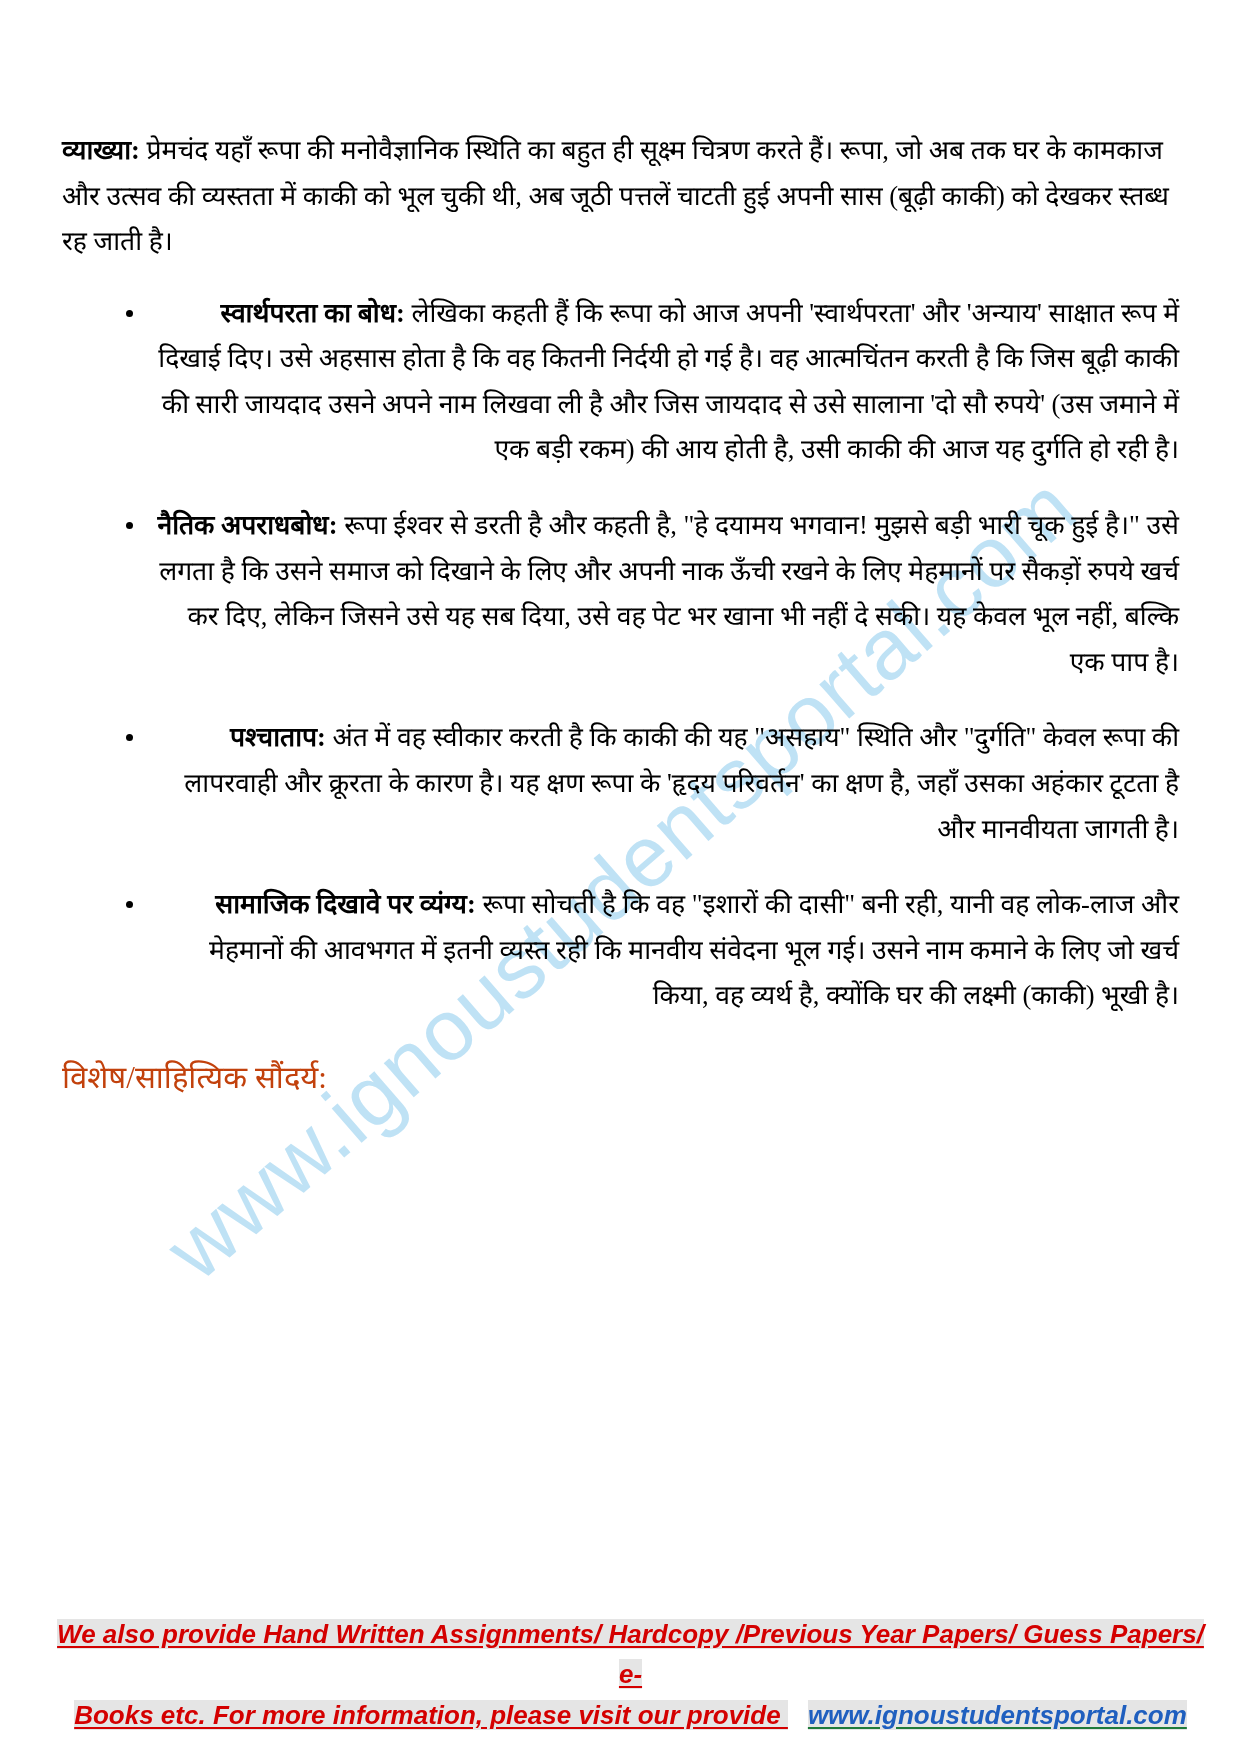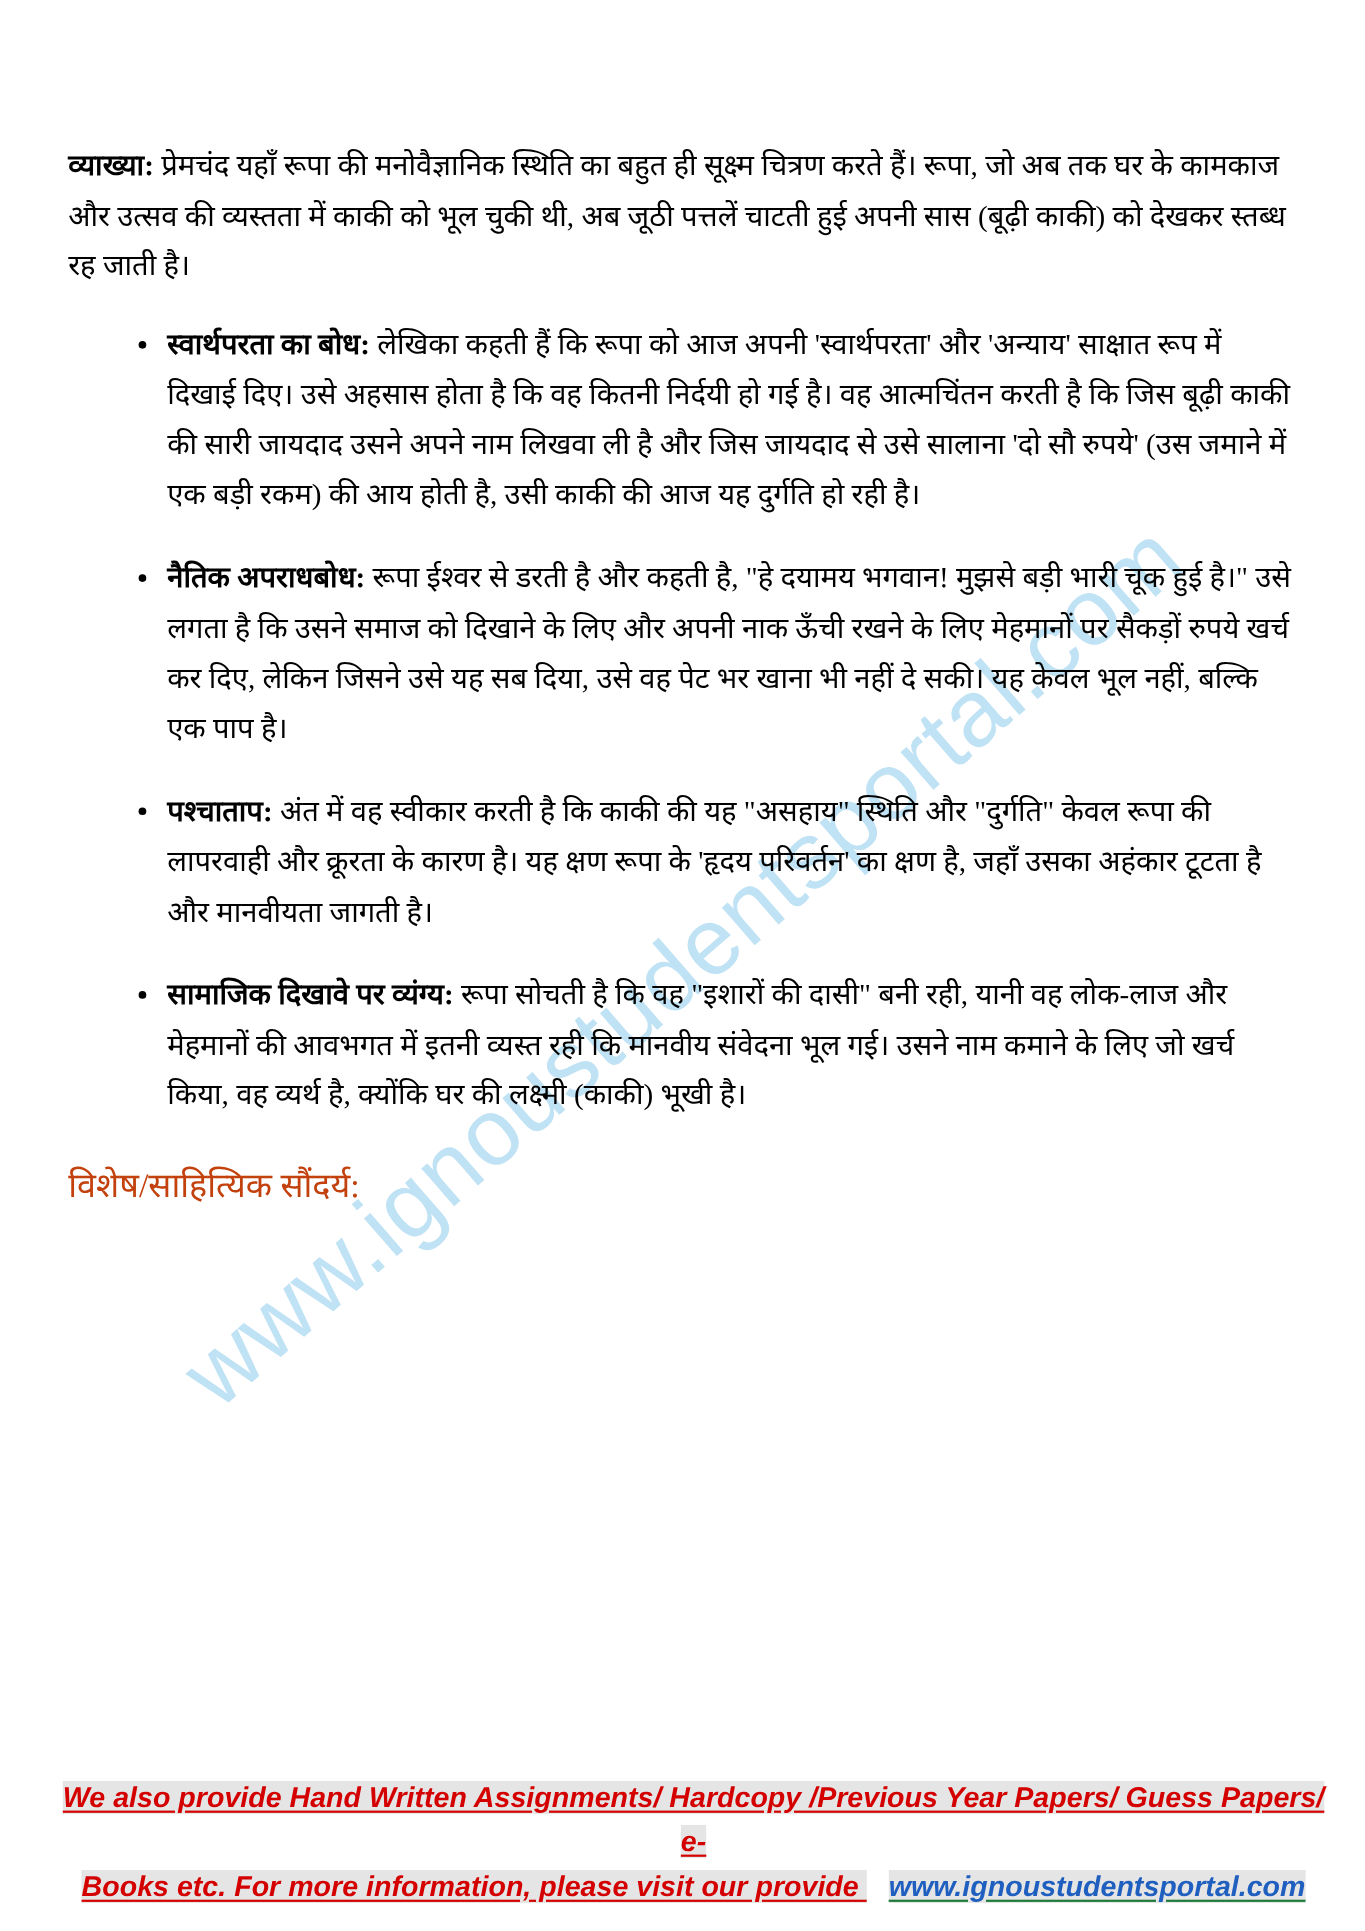"स्वार्थपरता का बोध: लेखिका कहती" ul.bullets { text-align: none -> right }
